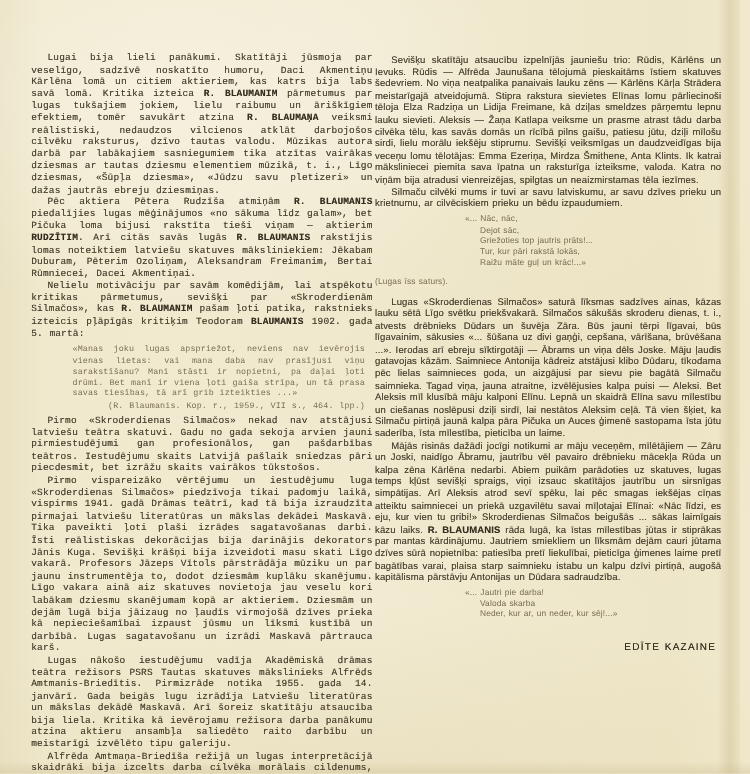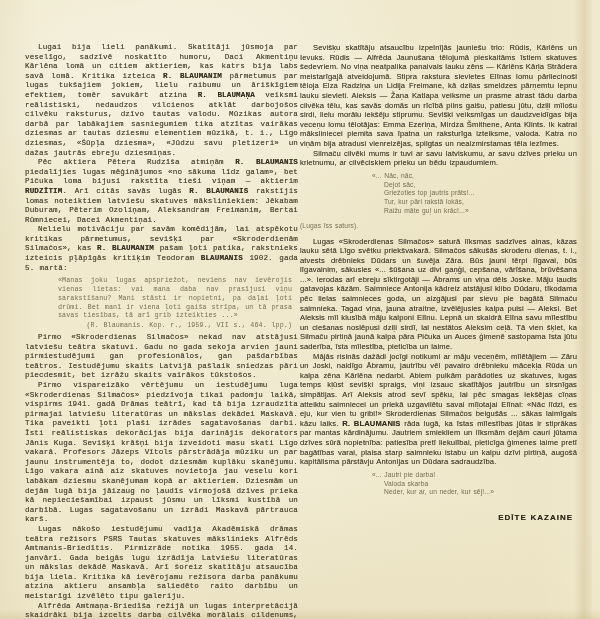"EDĪTE KAZAINE" .signature { font-weight: bold -> normal }
